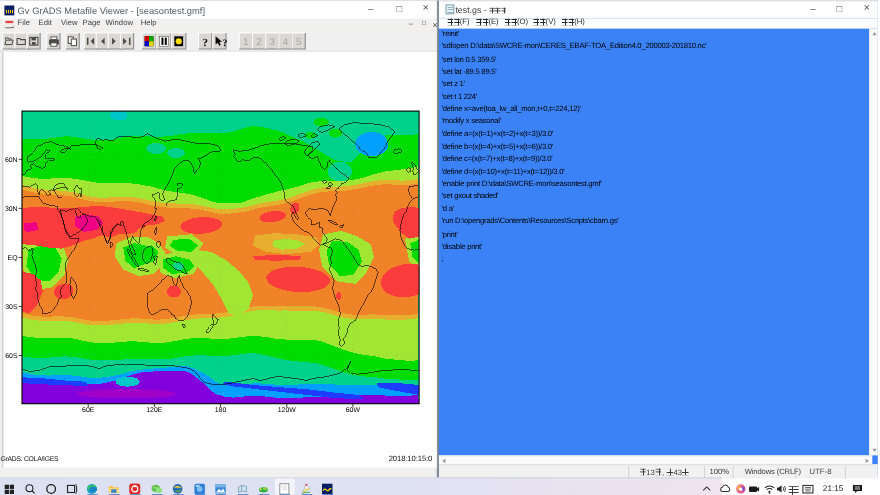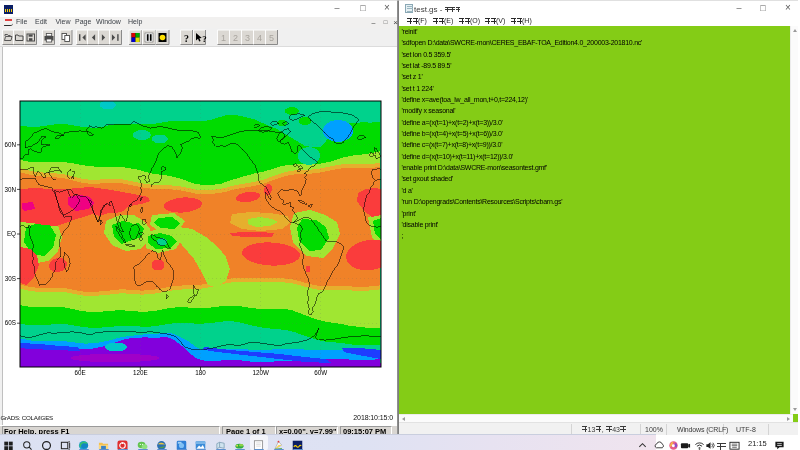"Gv GrADS Metafile Viewer -" div.t { html: none -> <div>Gv GrADS Metafile Viewer - [seasontest.gmf]</div> }
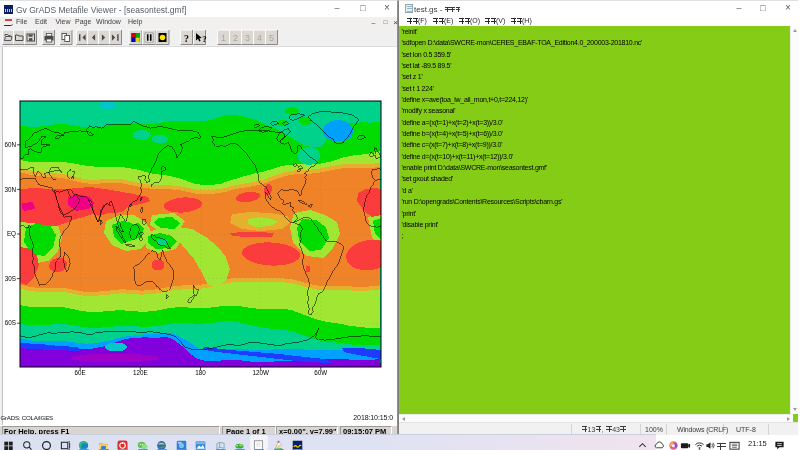"test.gs -" #nw { background: #84cc16 -> #3b82f6 }
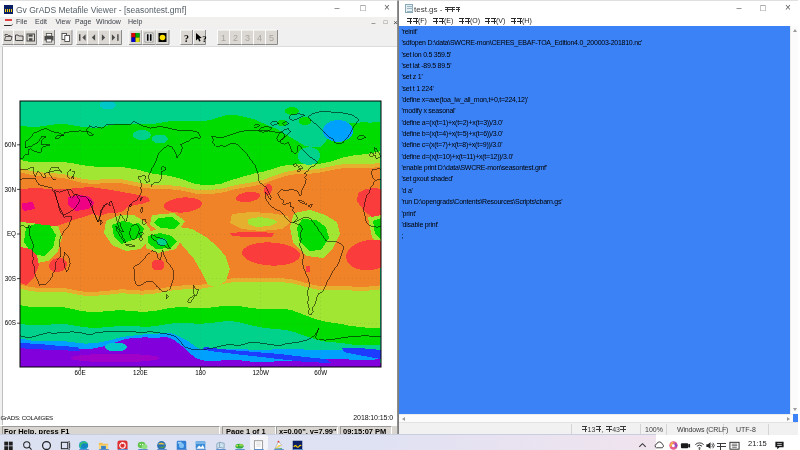"For Help, press F1" div { html: <div> <div></div> <div></div> <div></div> <div></div> <div>For Help, press F1</div> <div>Page 1 of 1</div> <div>x=0.00", y=7.99"</div> <div>09:15:07 PM</div> </div> -> none }
